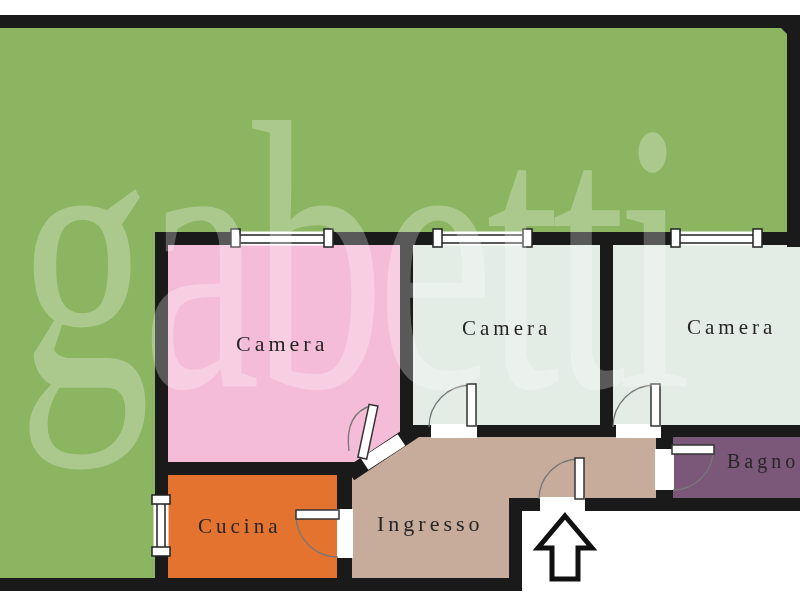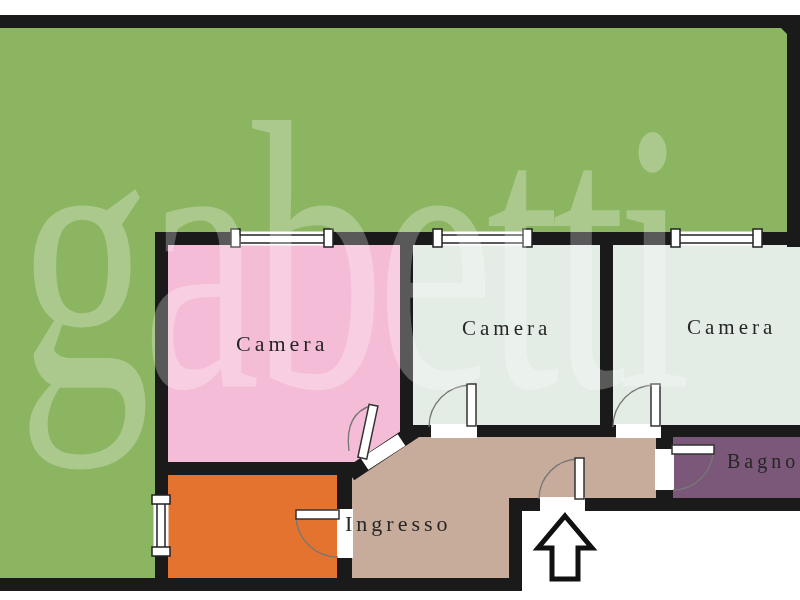"Cucina" div.room-label { html: none -> <div>Cucina</div> }
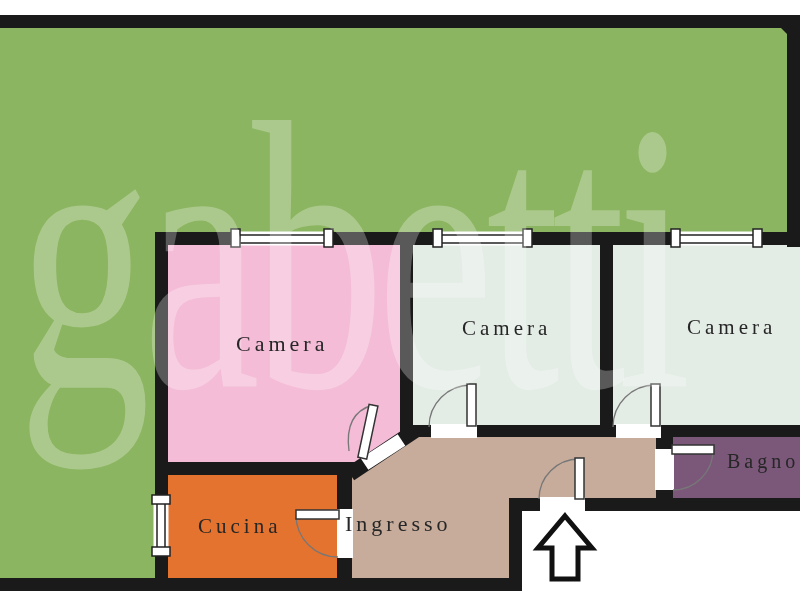"Ingresso" .lbl-ingresso { left: 345px -> 377px }
